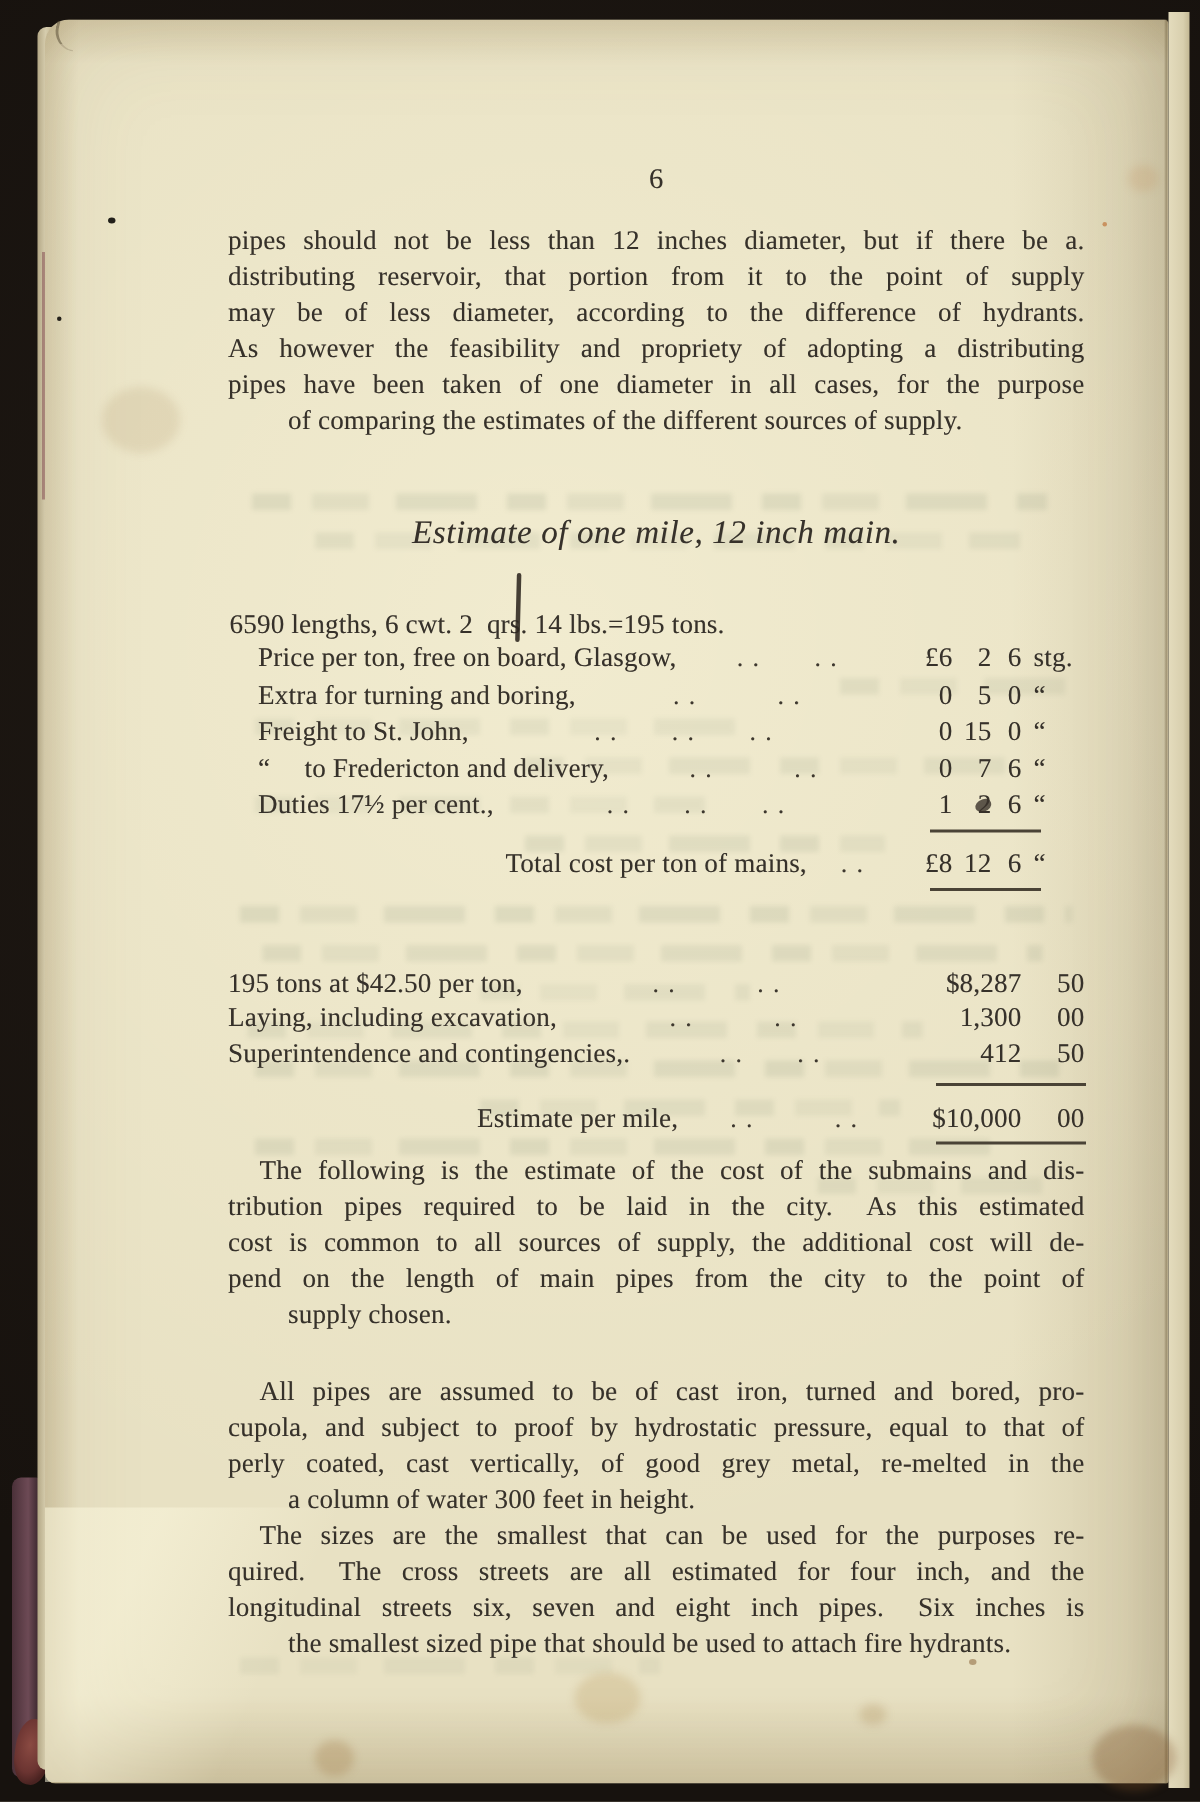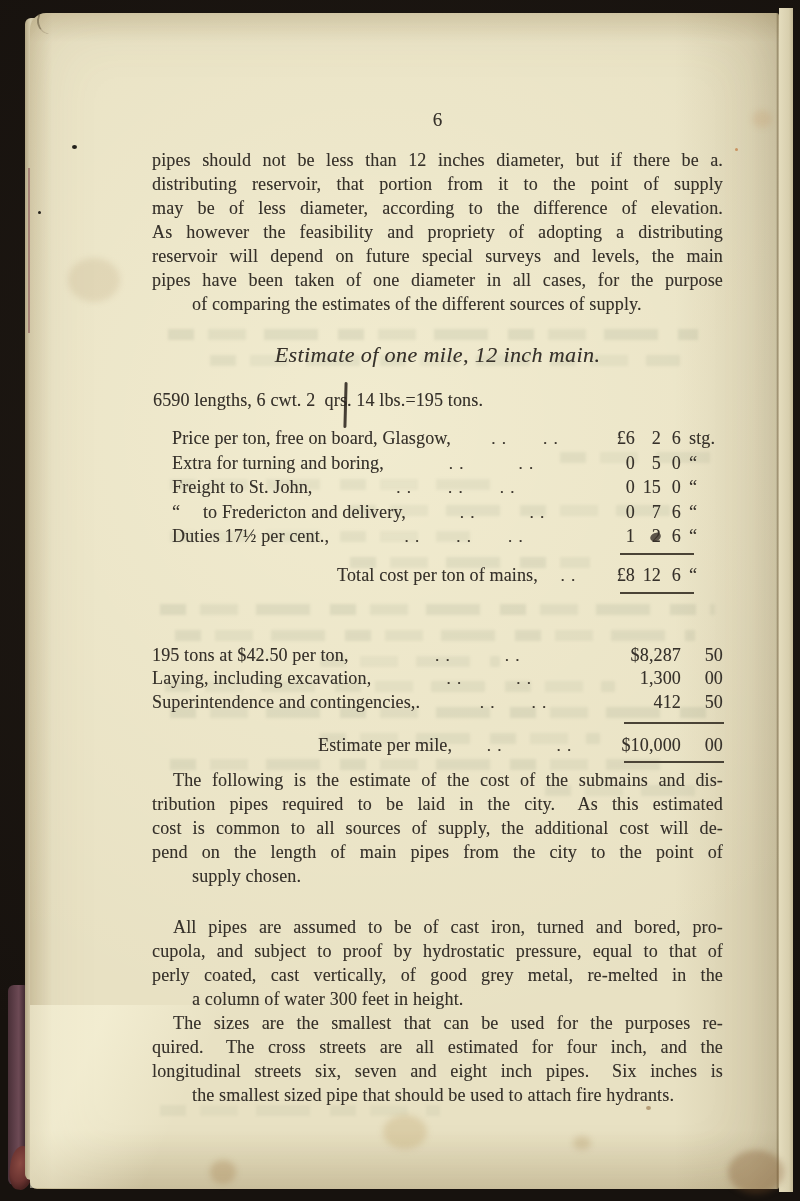"may be of less diameter," div.pline { text: elevation -> hydrants }
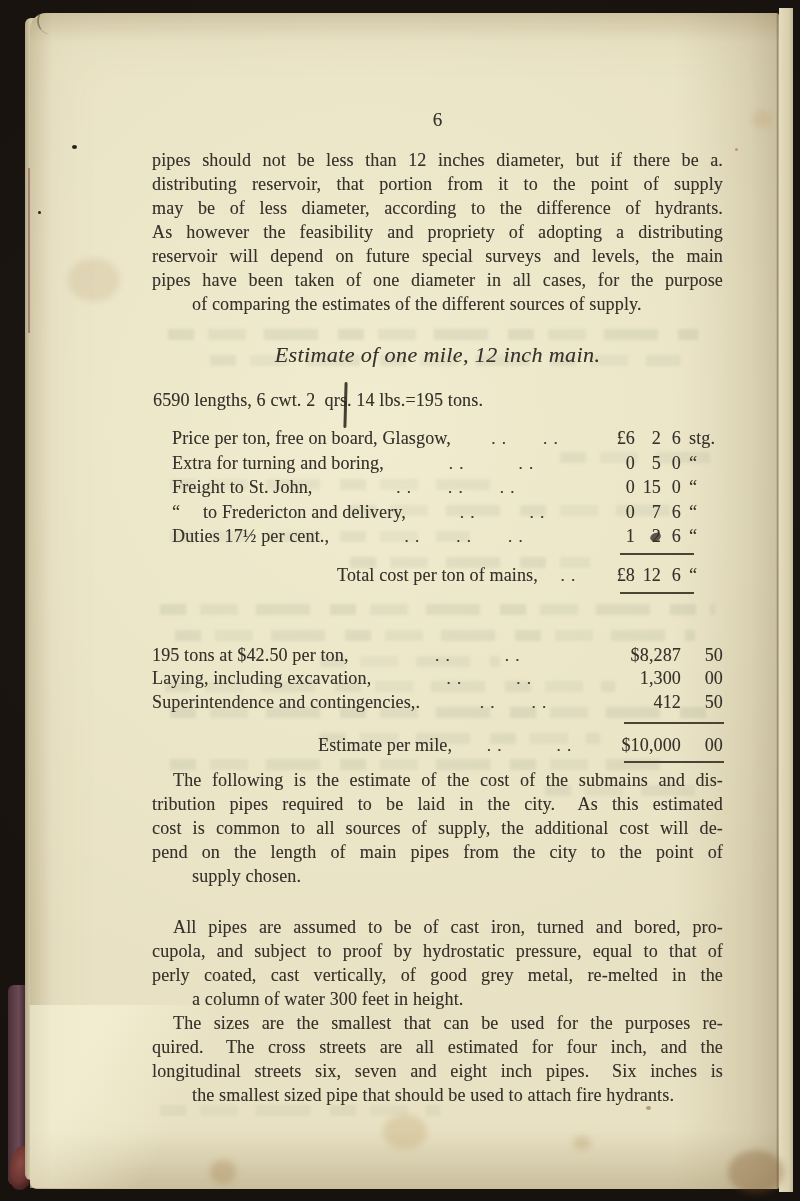"reservoir will depend on future" div.pline { html: <div>reservoir will depend on future special surveys and levels, the main</div> -> none }
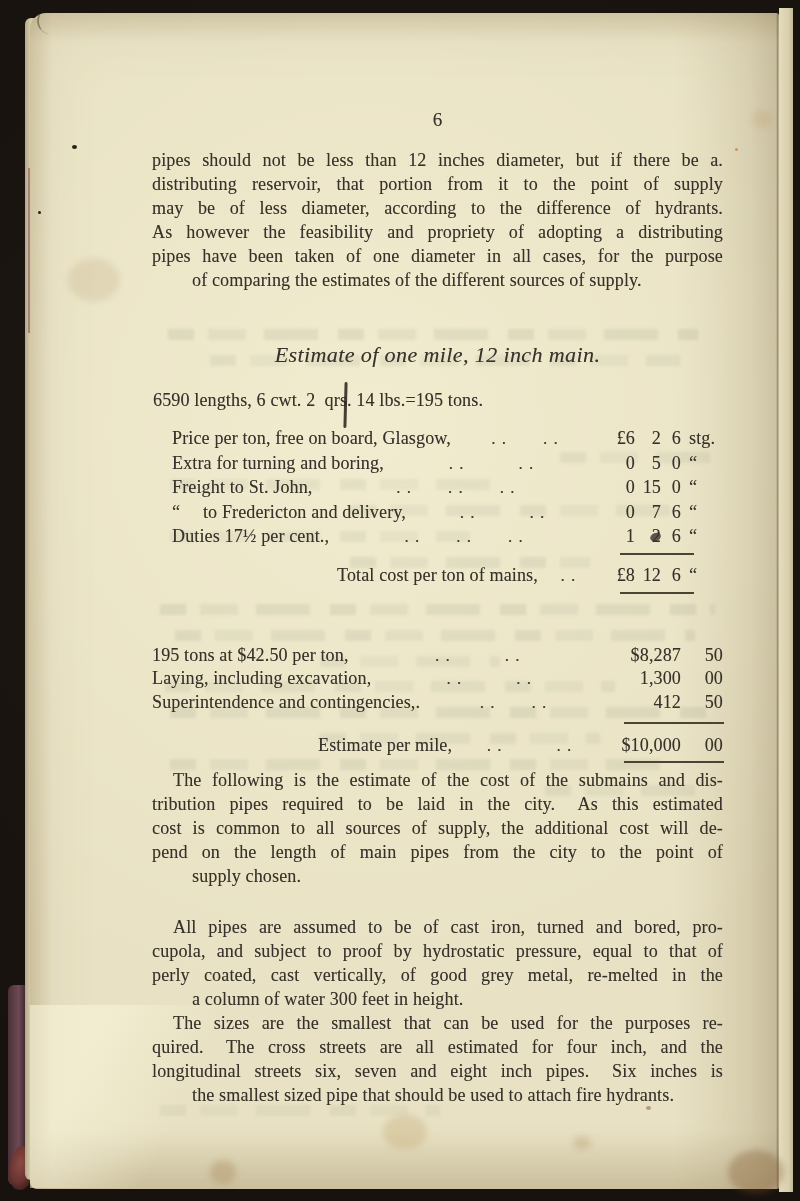"6590 lengths, 6 cwt. 2" .freeline { top: 388px -> 404px }
